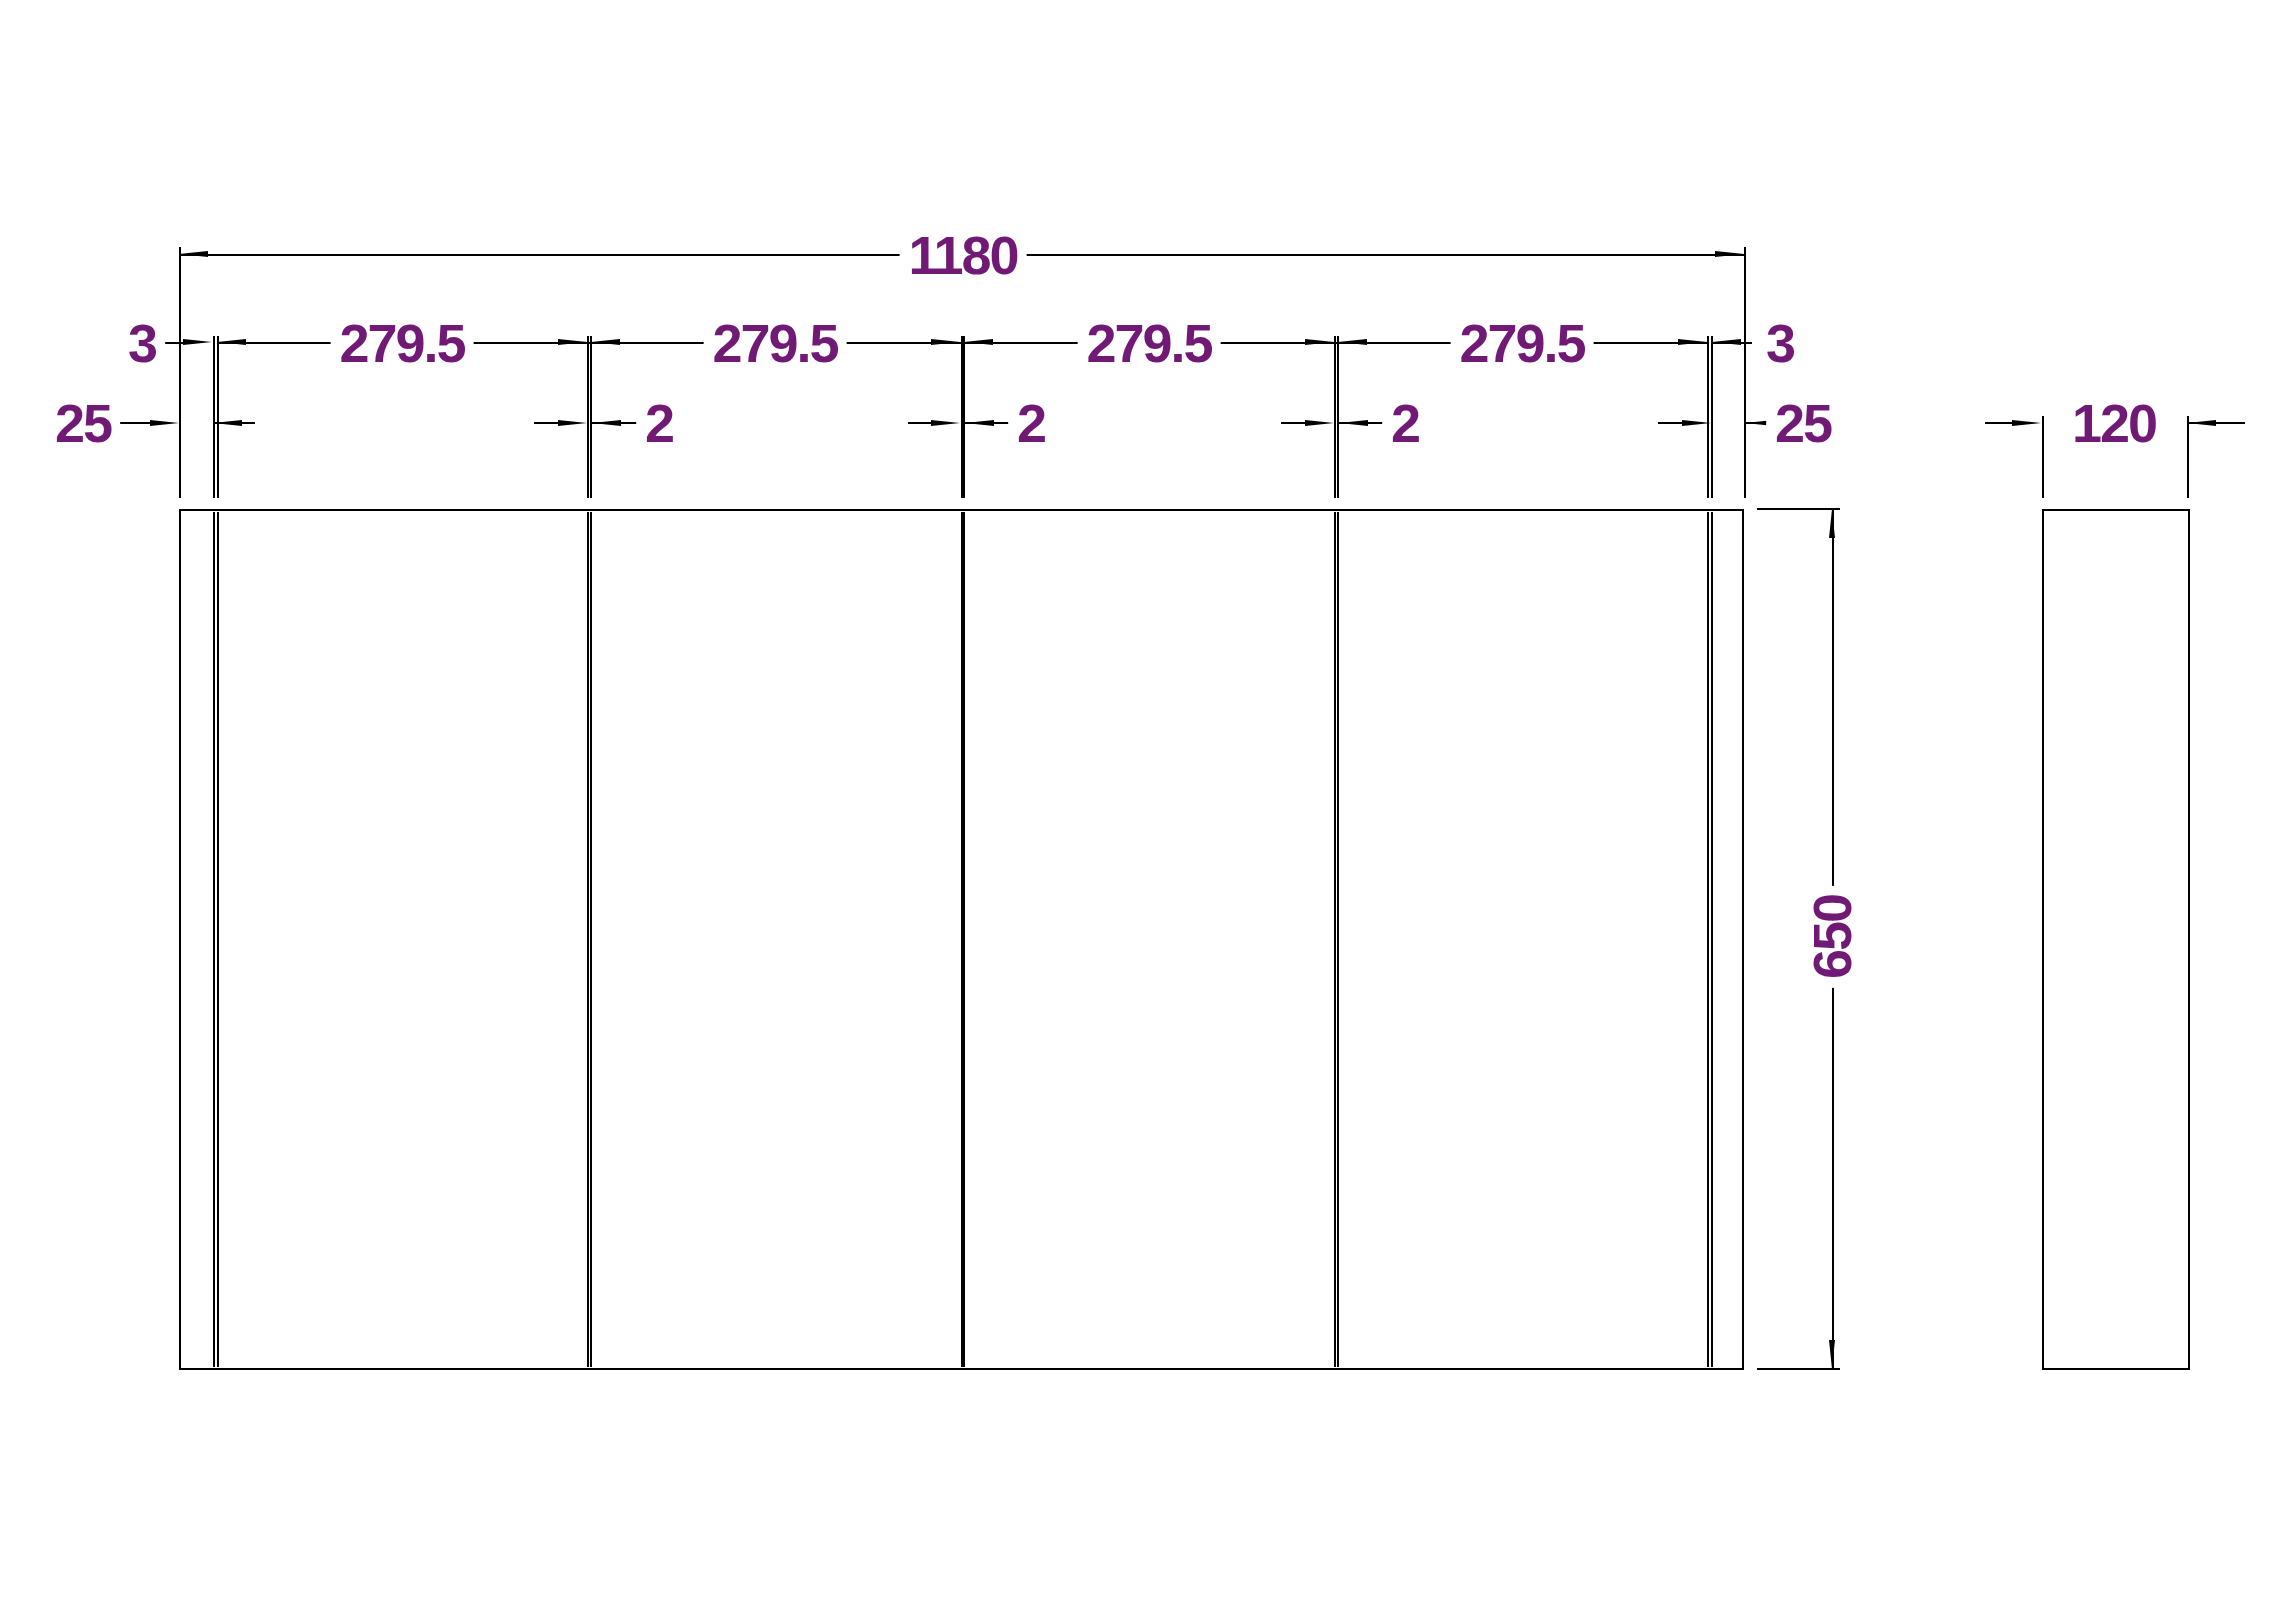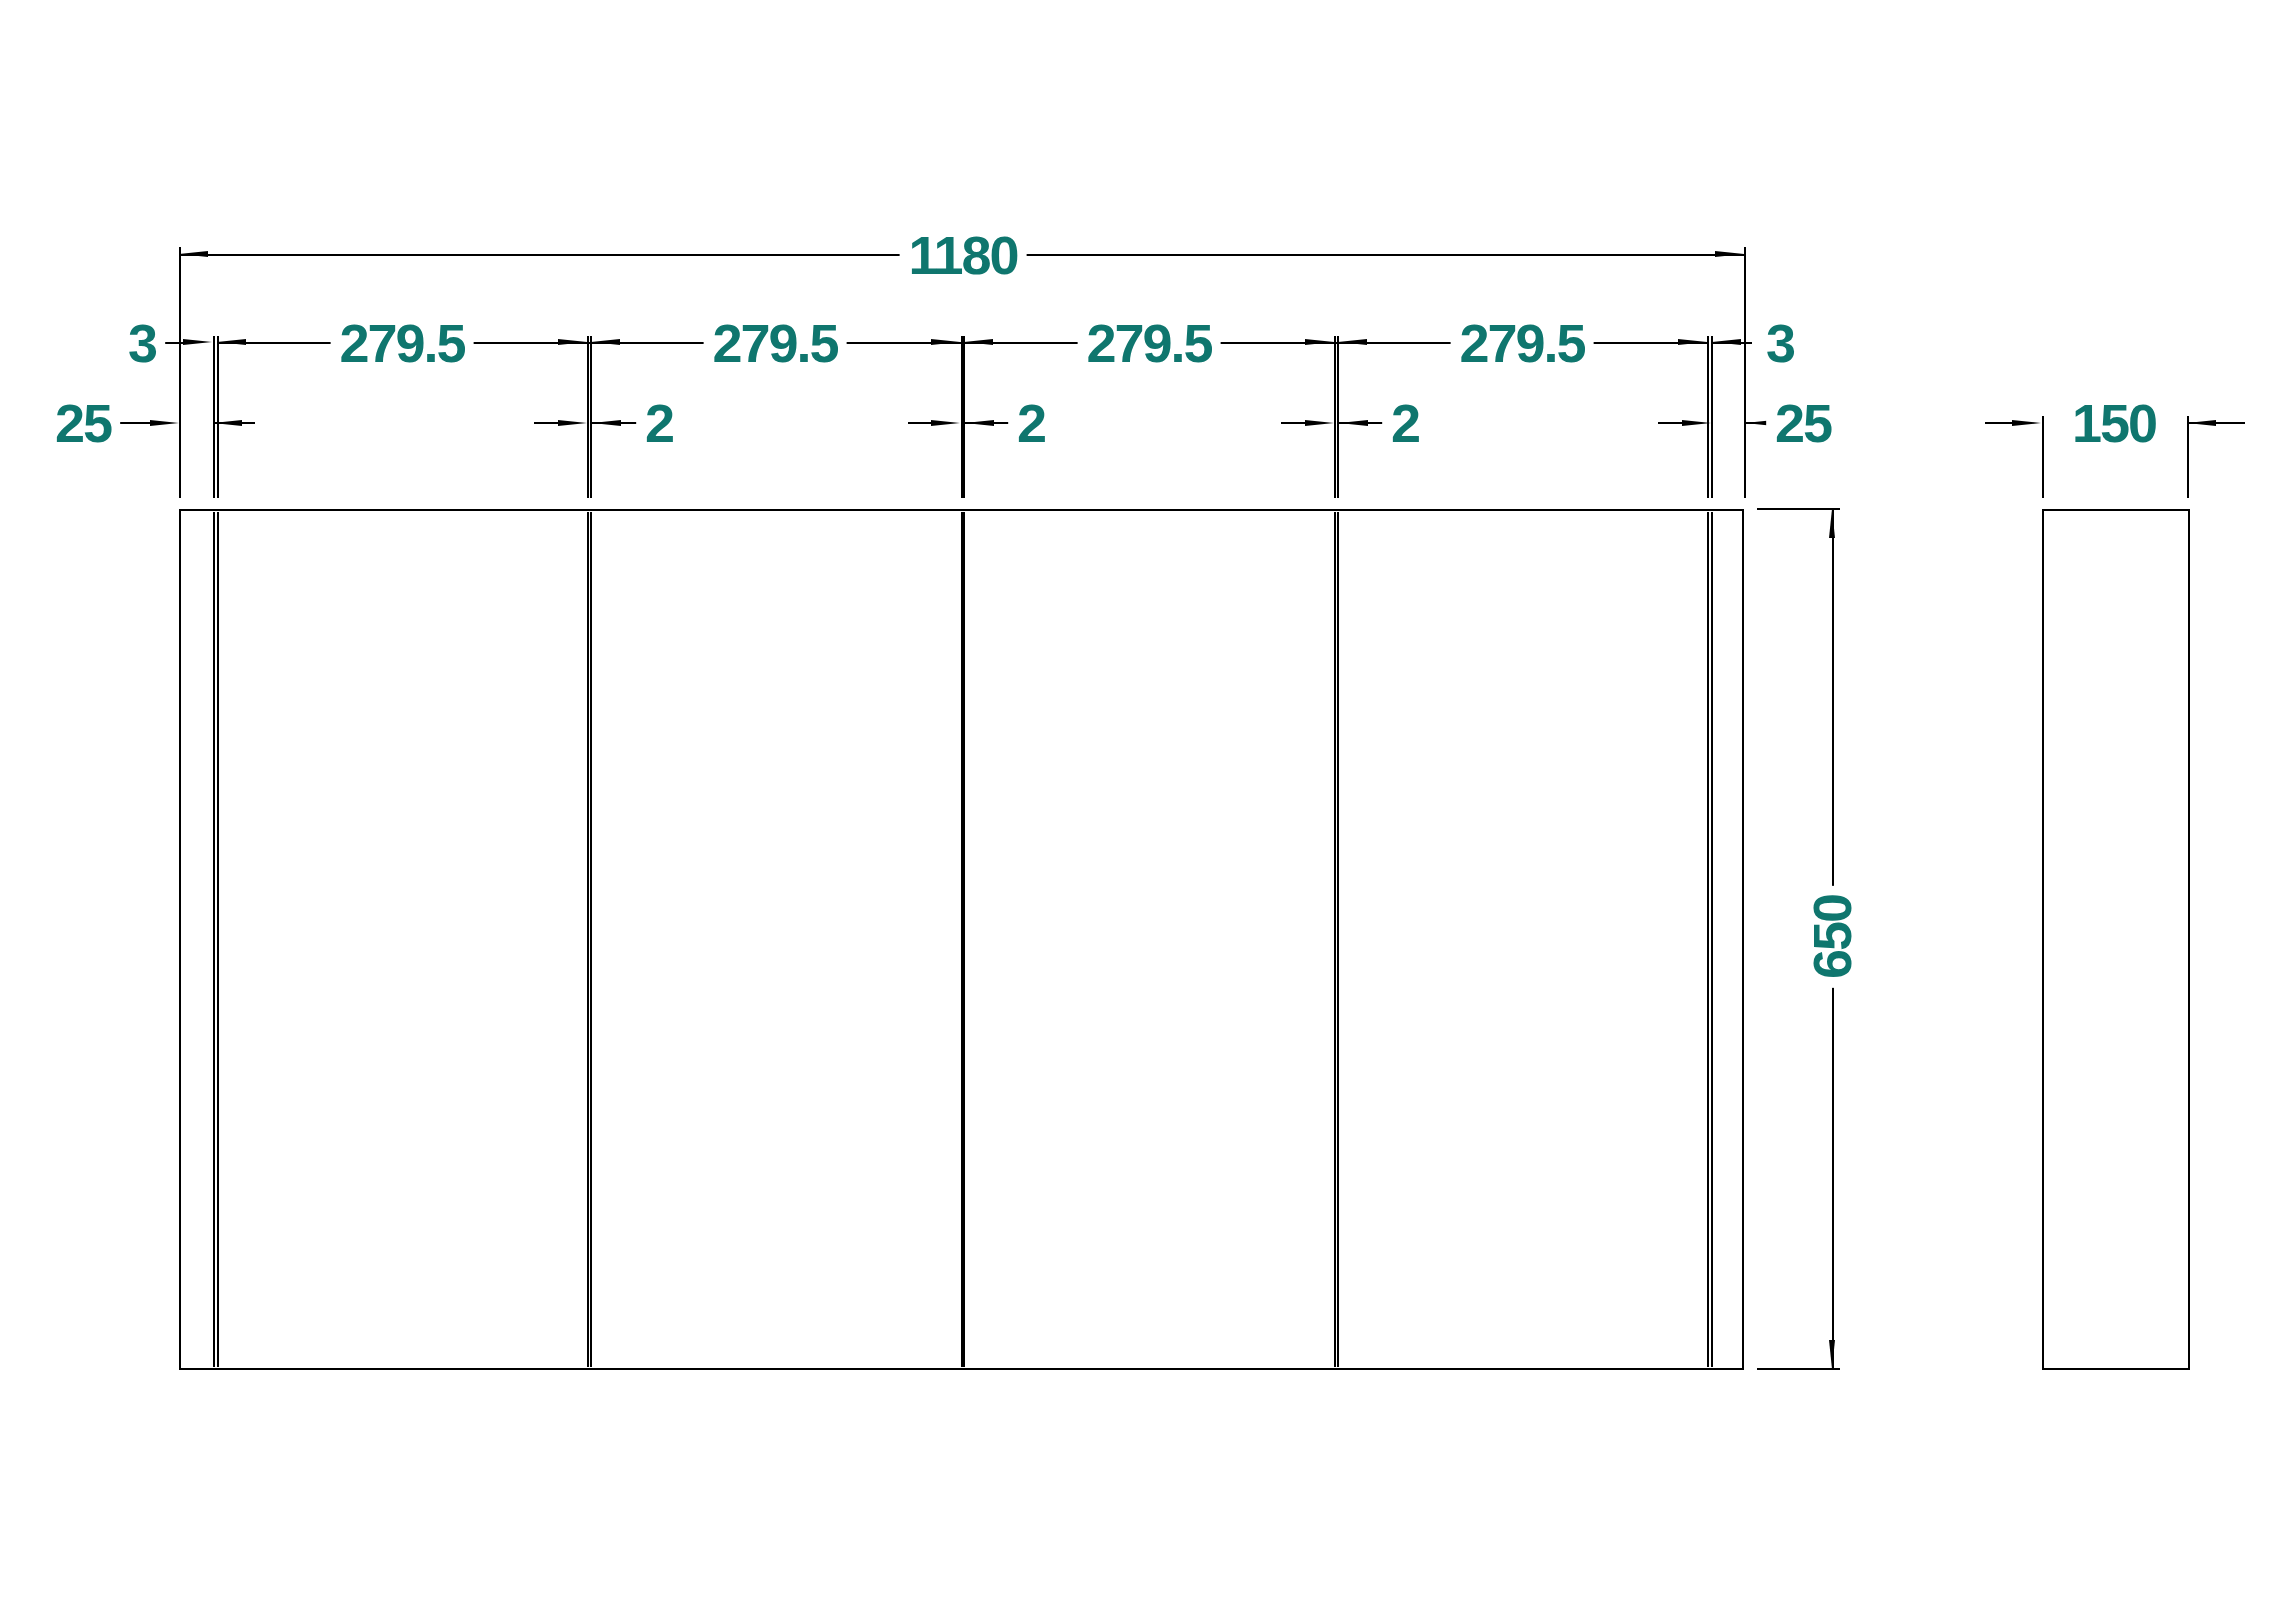"1180" #canvas { color: #0f766e -> #701a75 }
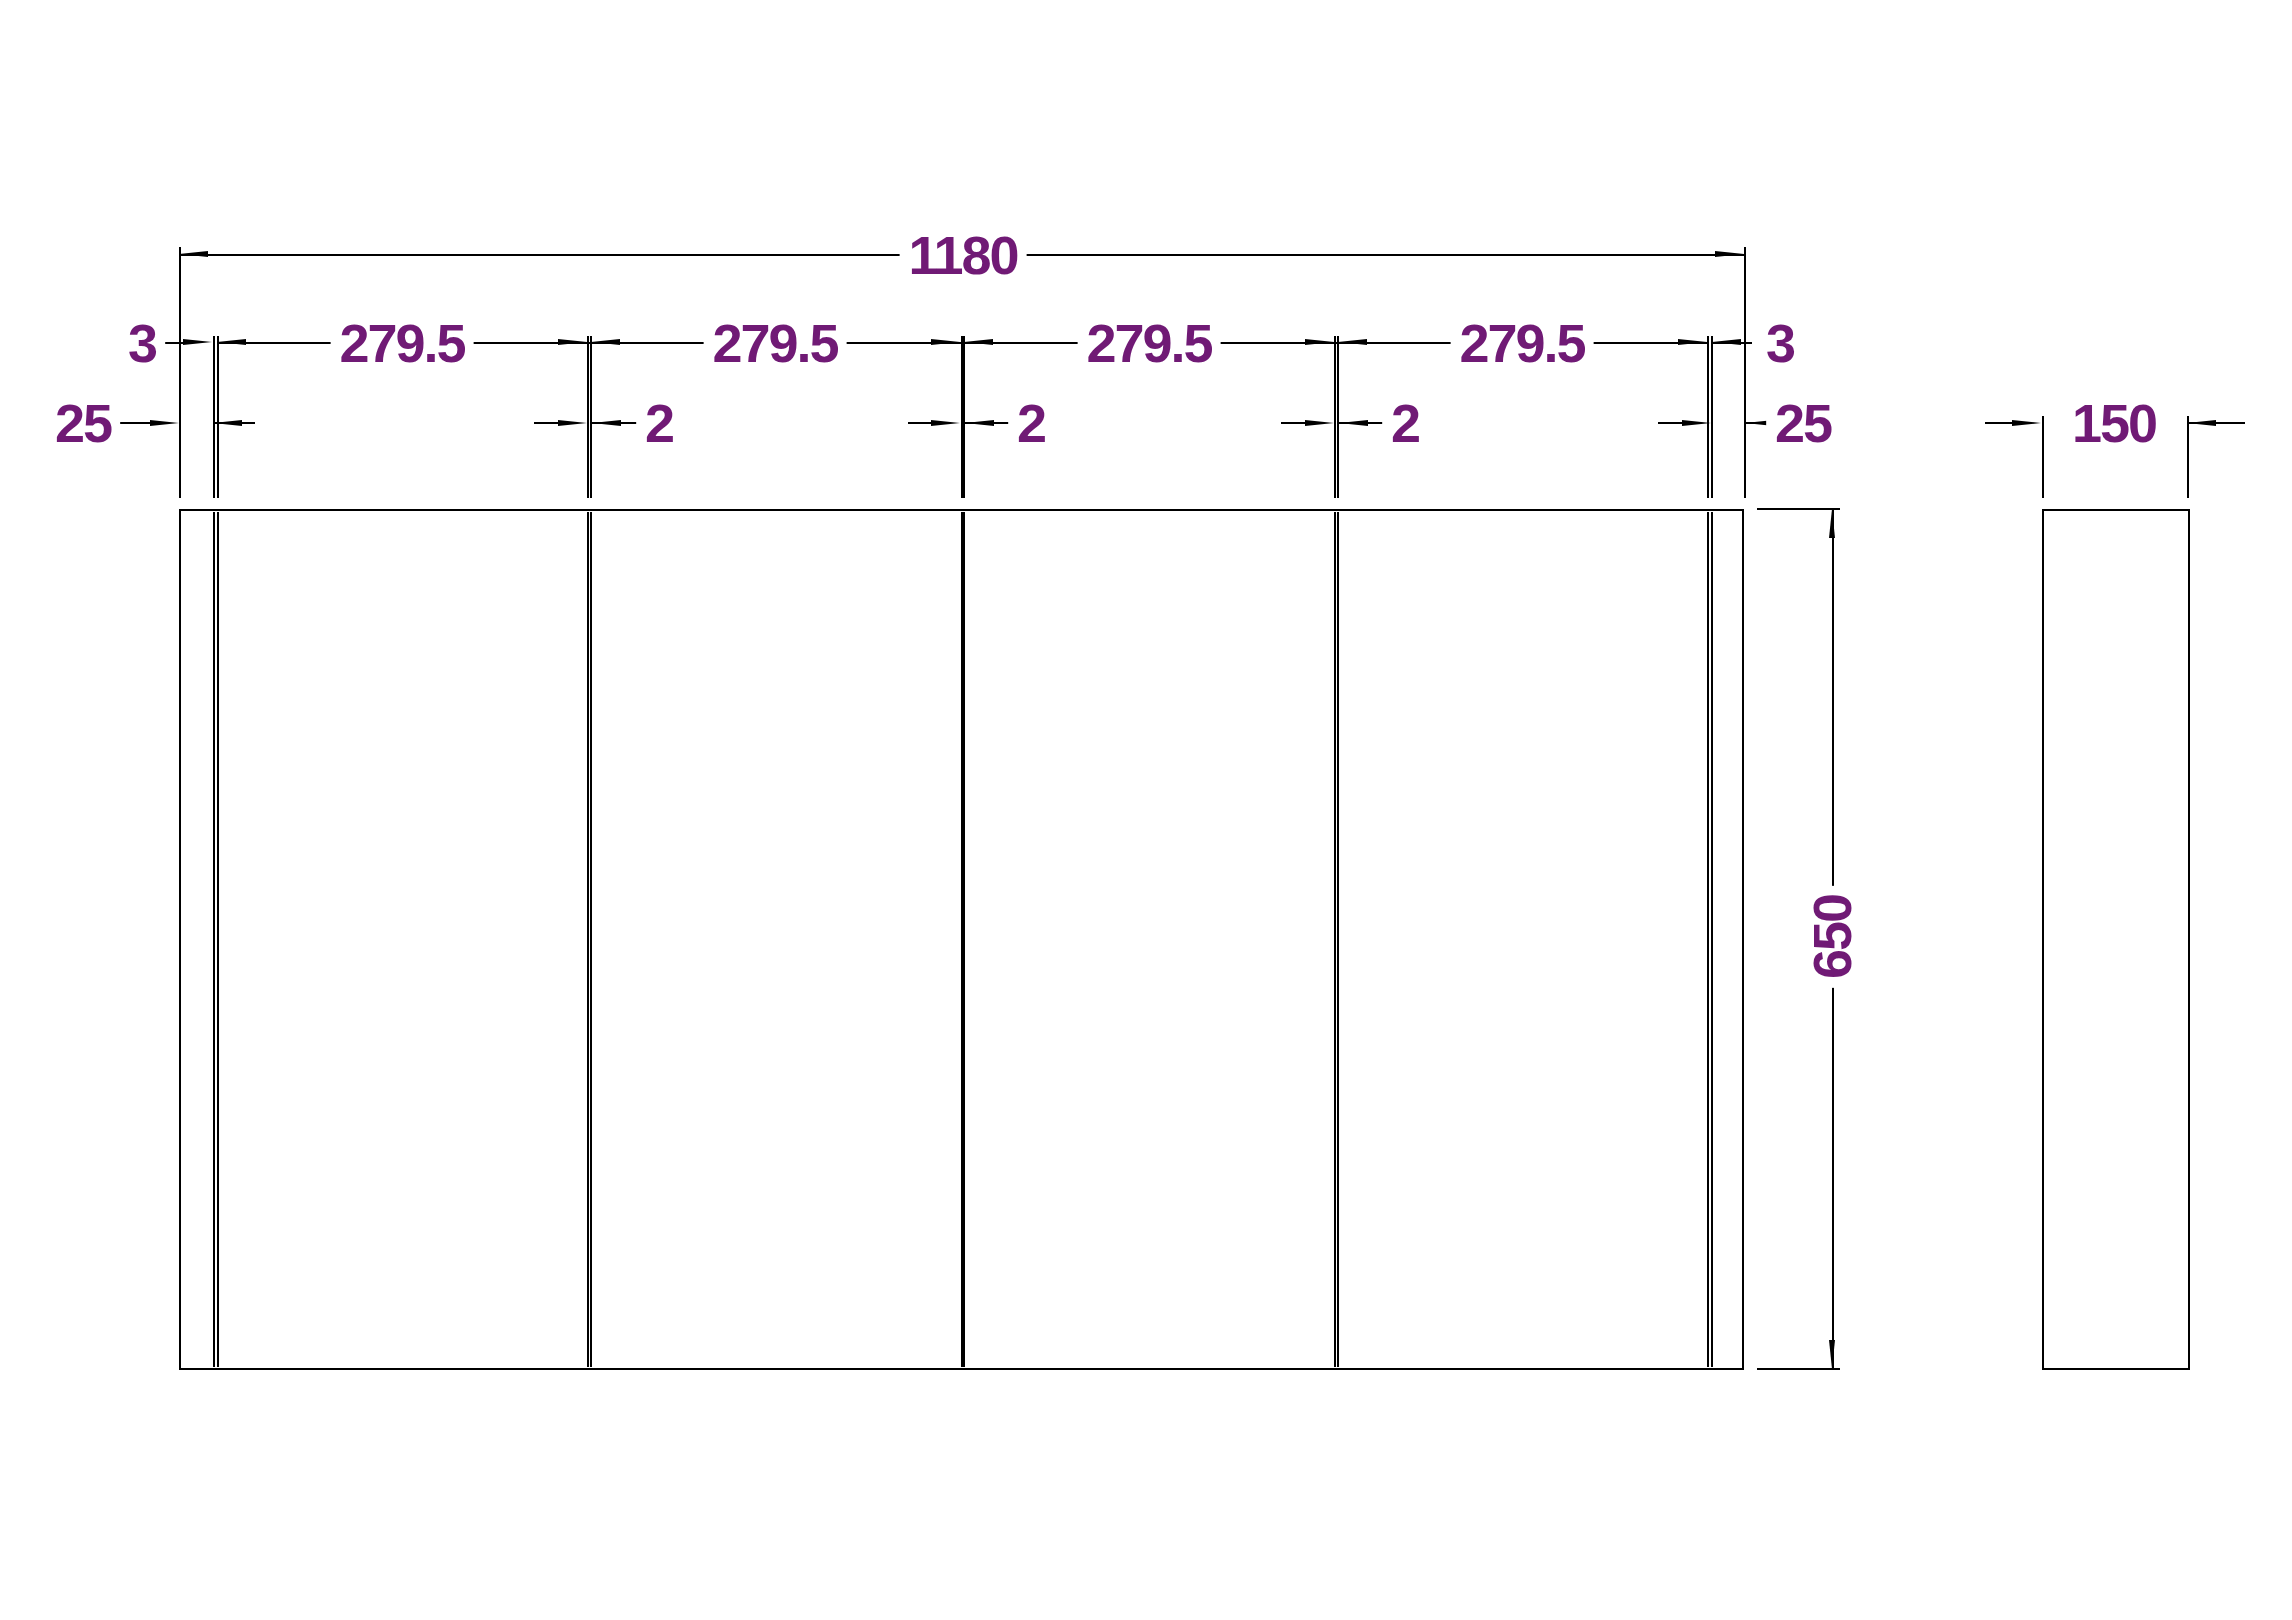"150" div.lbl { text: 150 -> 120 }
